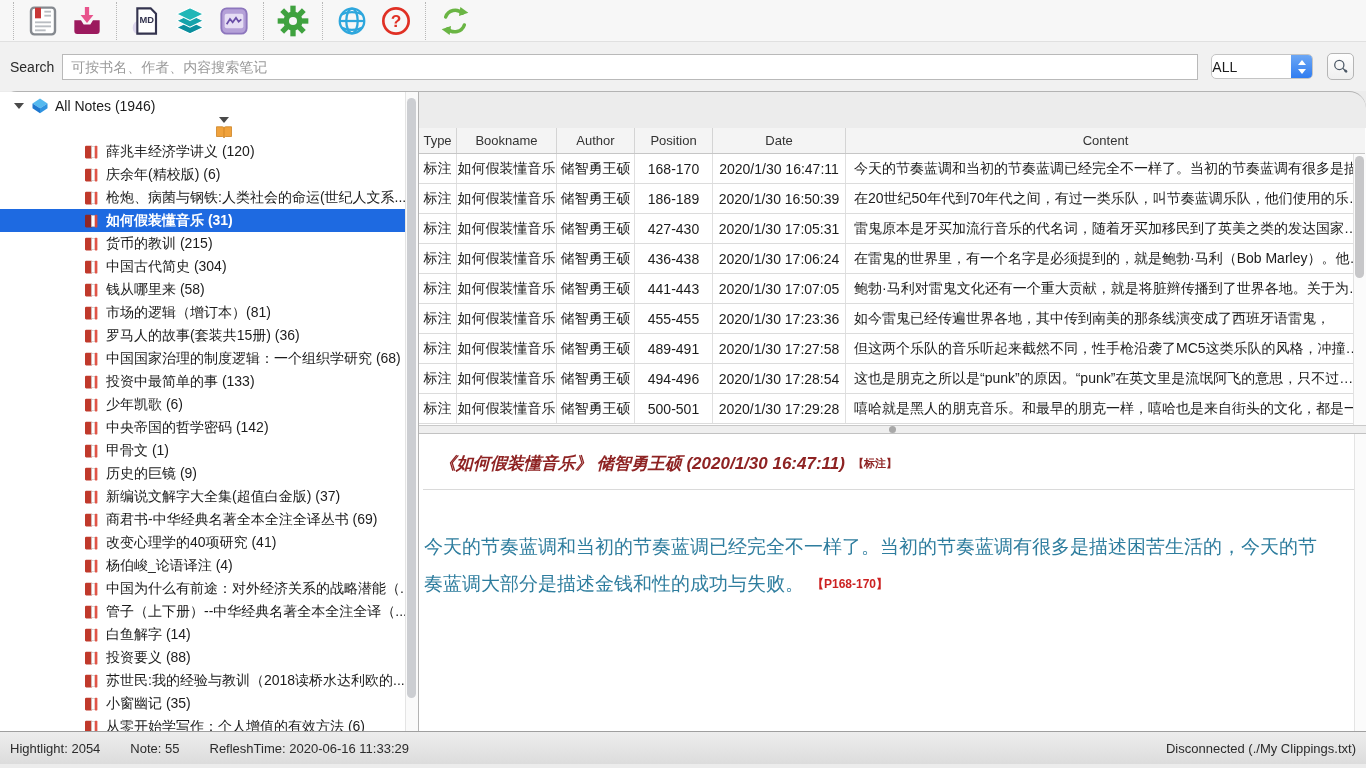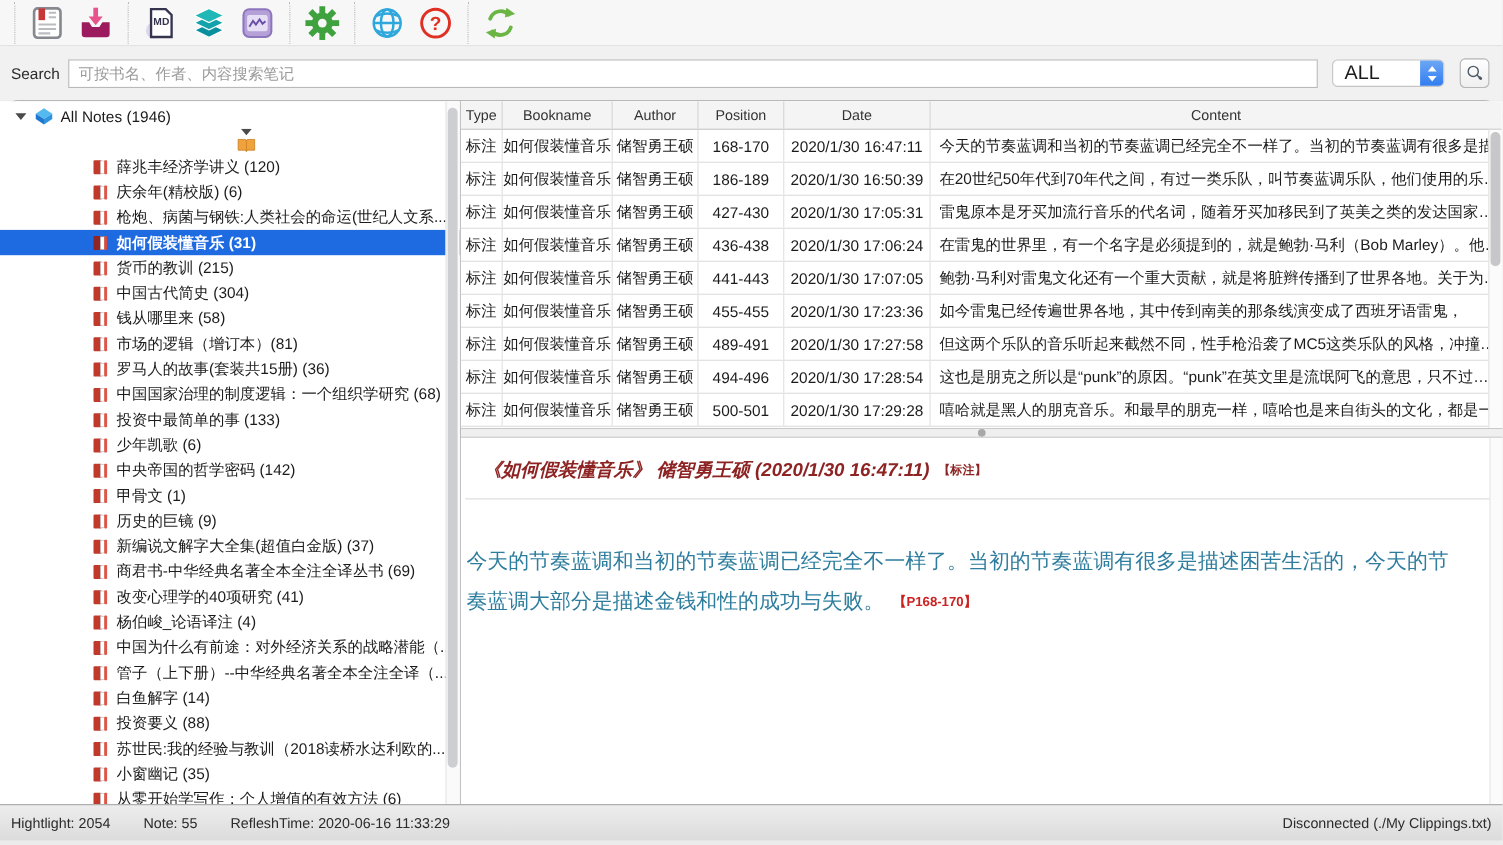"ALL" .popup-label { font-size: 18px -> 14px; padding-left: 10px -> none }
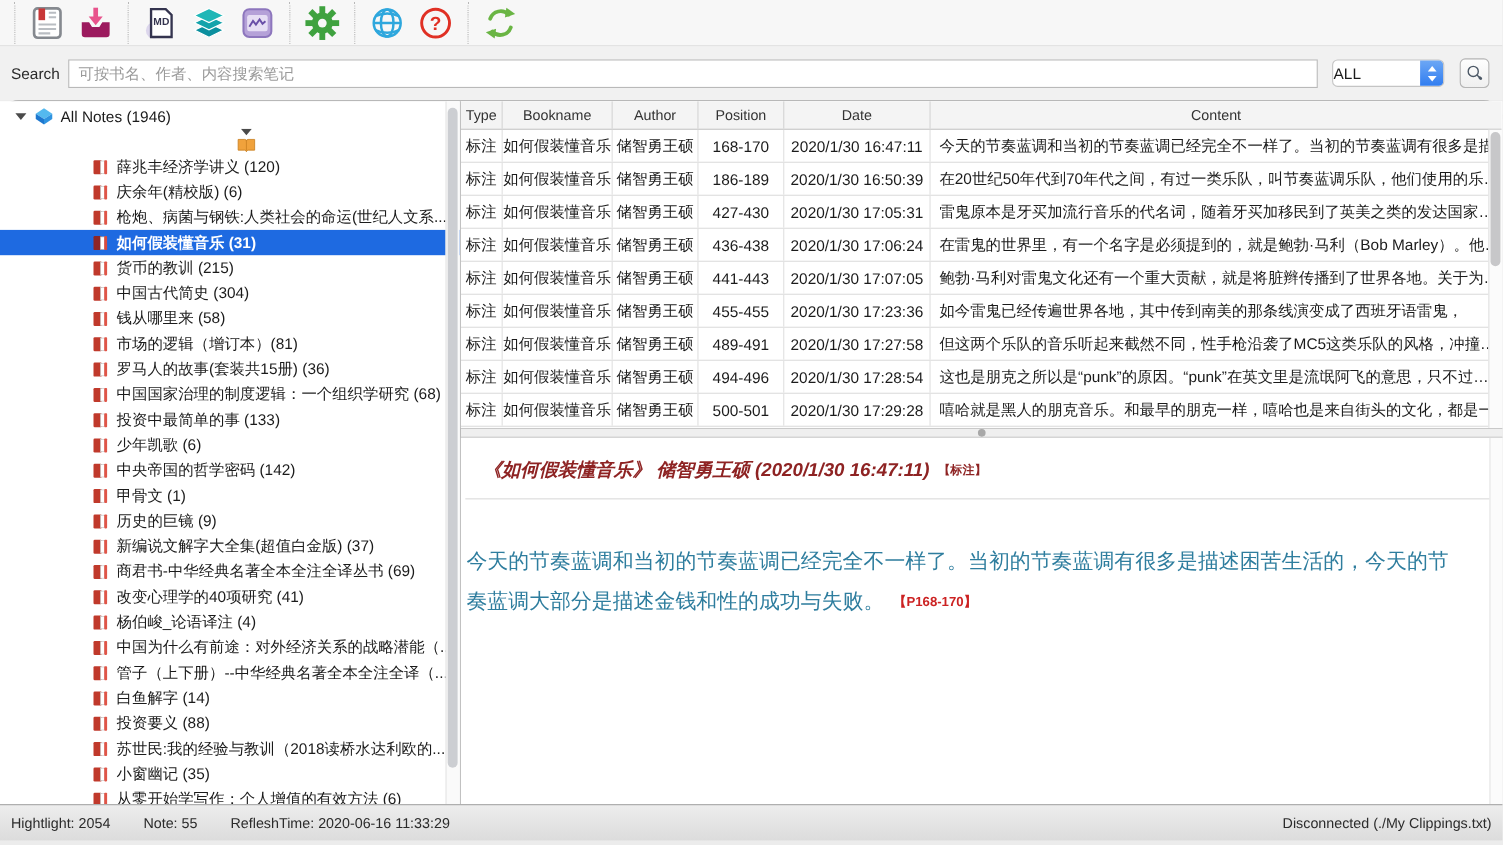"Type" .table-panel { margin-top: none -> 36px }
